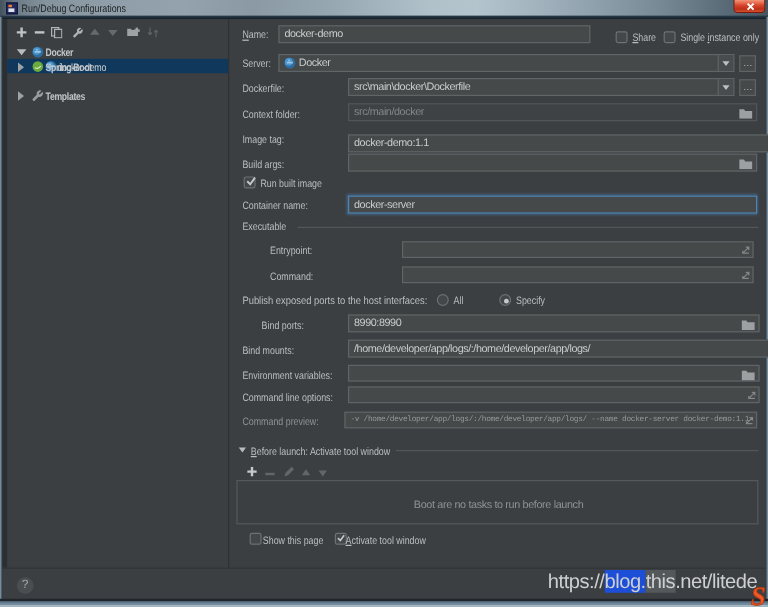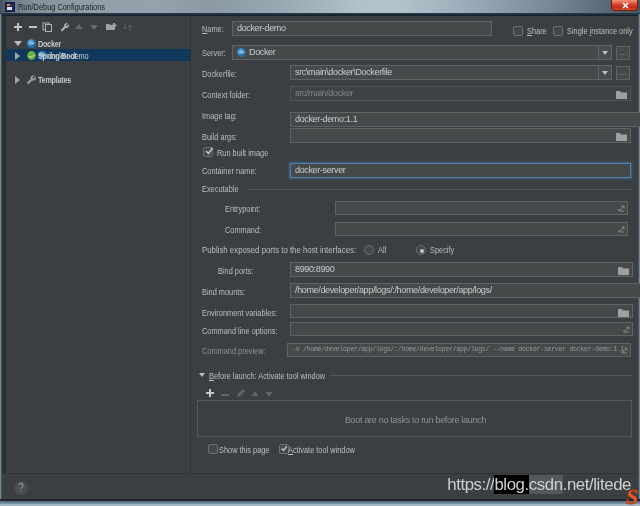"blog." #wm .bl { background: #000000 -> #1d4ed8 }
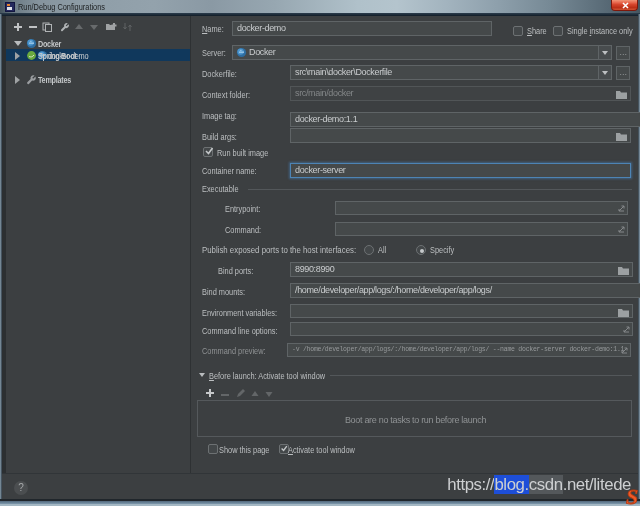"csdn" span.cs { text: csdn -> this }
